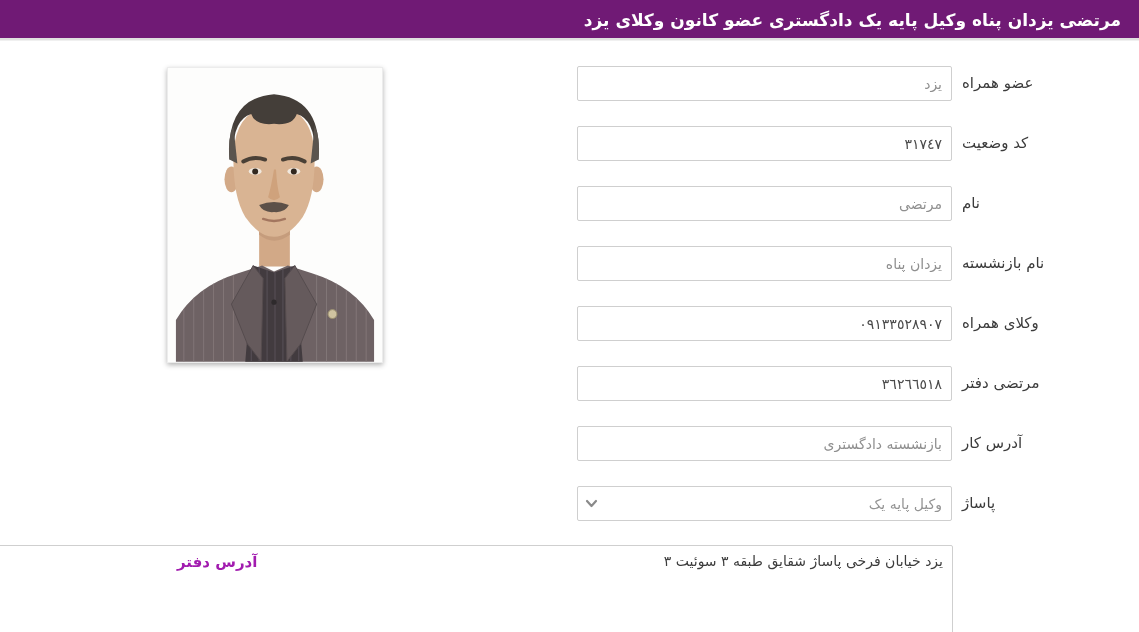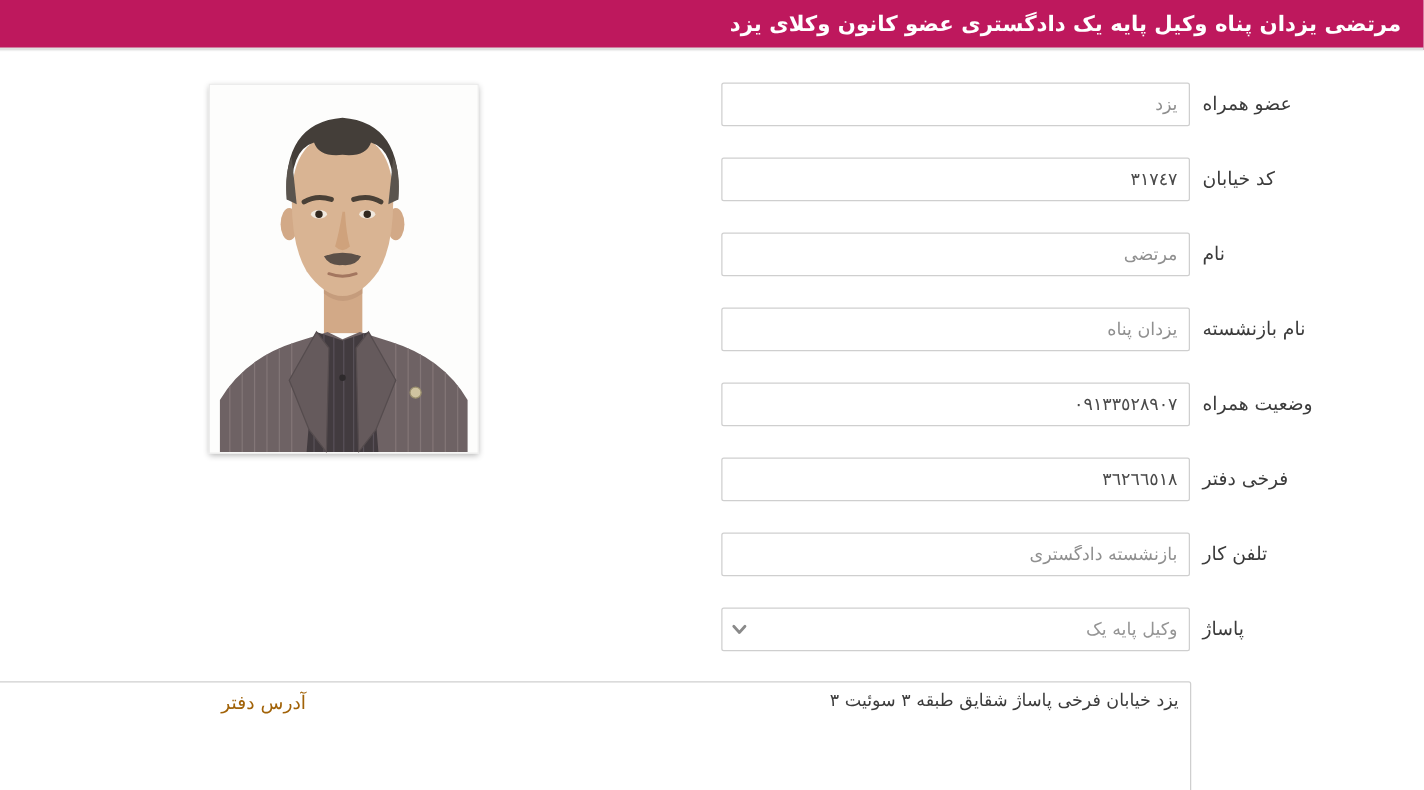"مرتضی یزدان پناه وکیل پایه" .header { background: #be185d -> #701a75 }
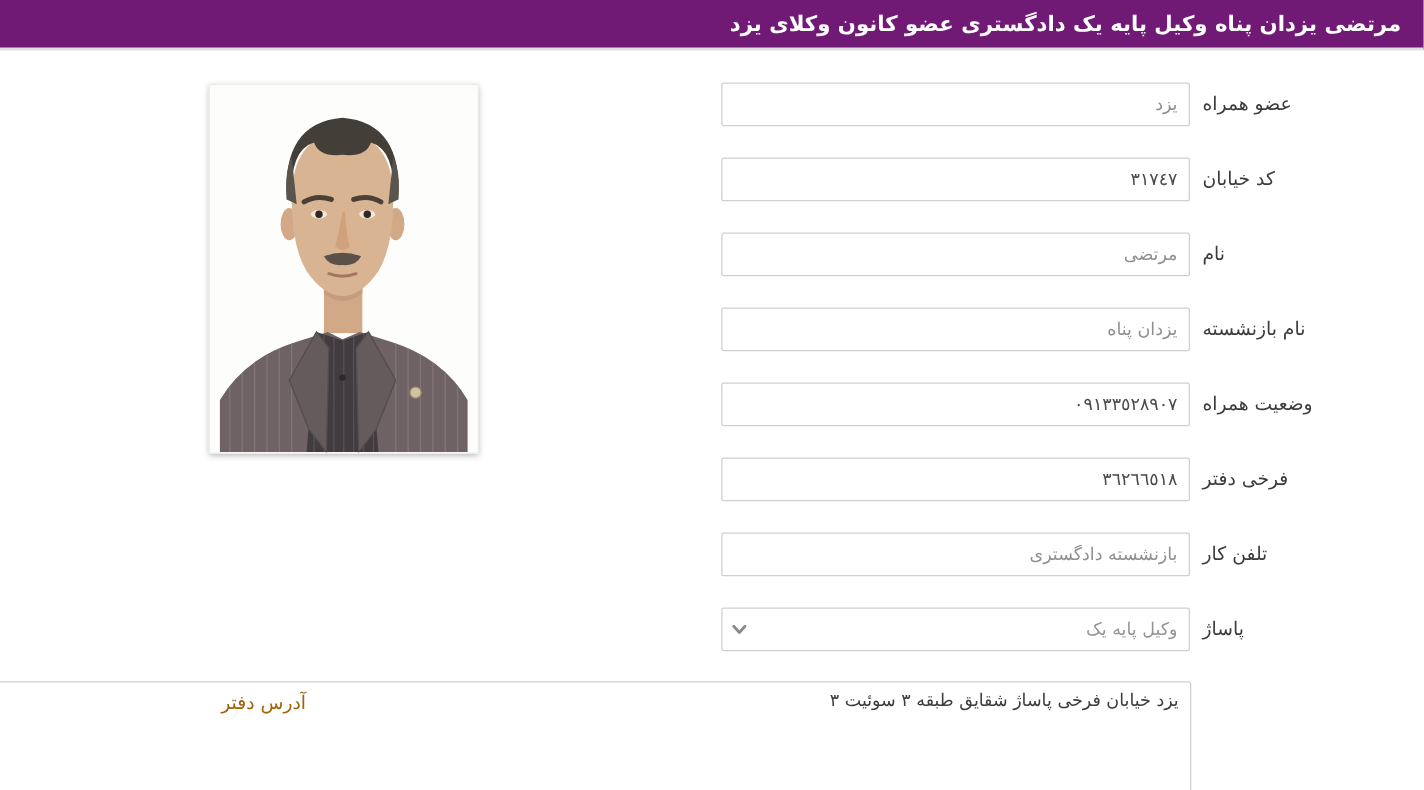"کد خیابان" span.field-label { text: خیابان -> وضعیت }
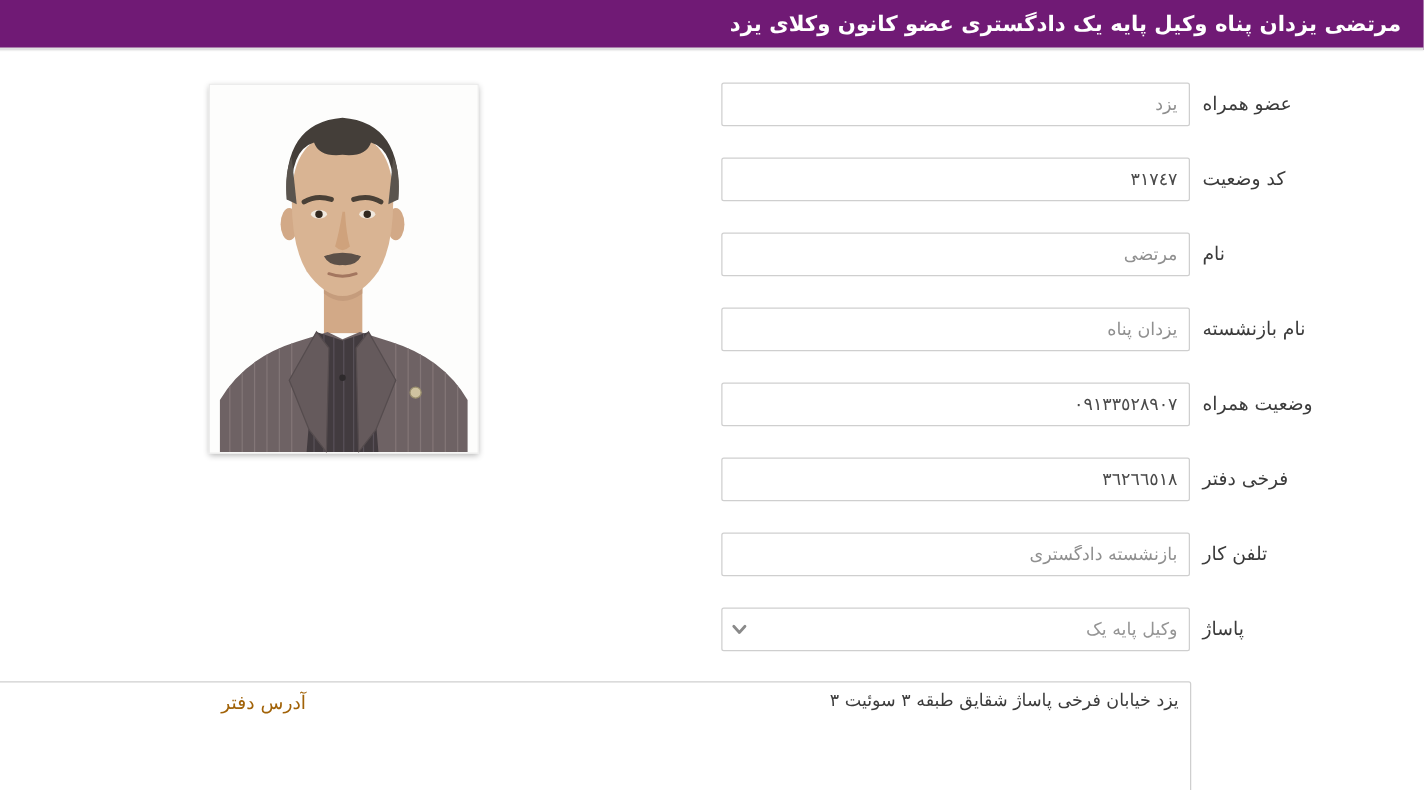"وضعیت همراه" span.field-label { text: وضعیت -> وکلای }
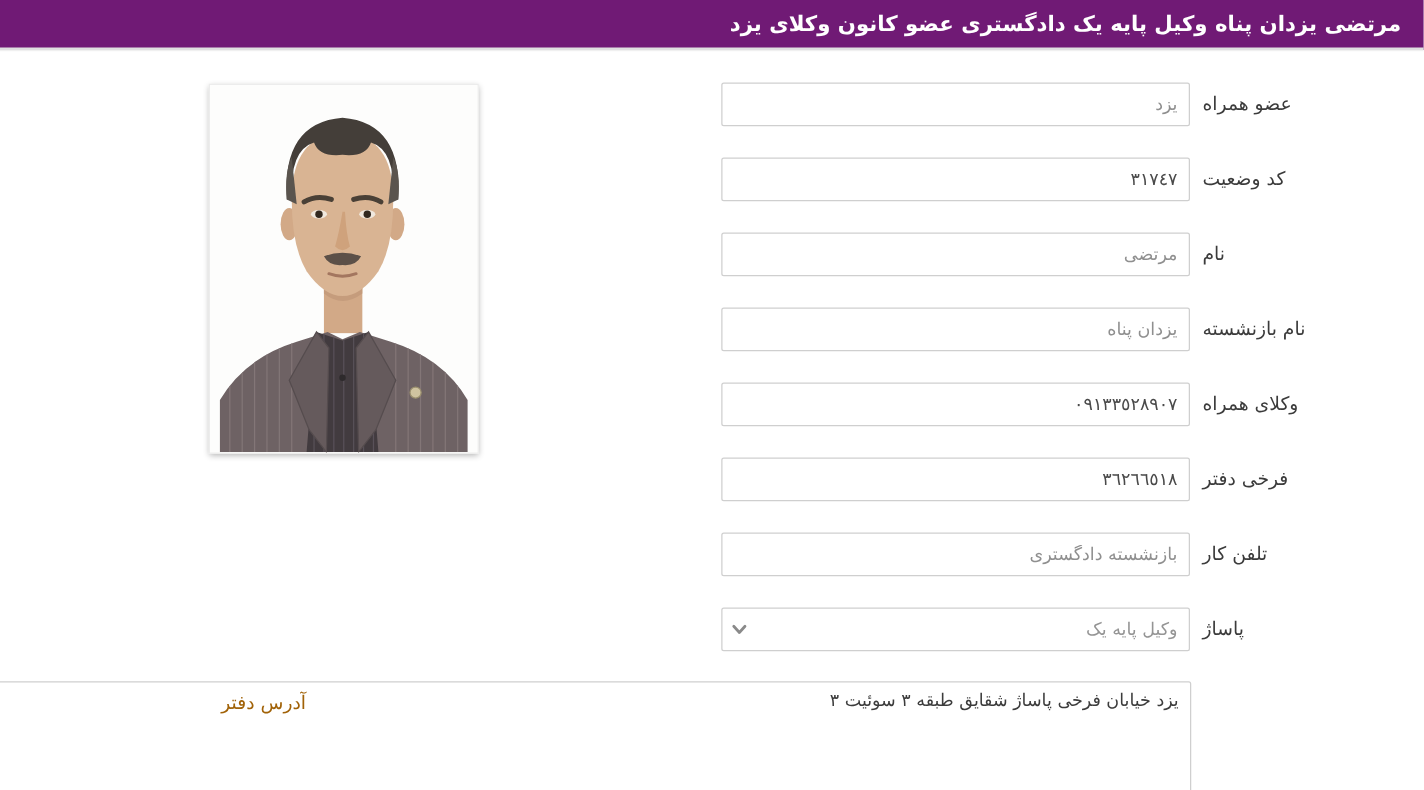"فرخی دفتر" span.field-label { text: فرخی -> مرتضی }
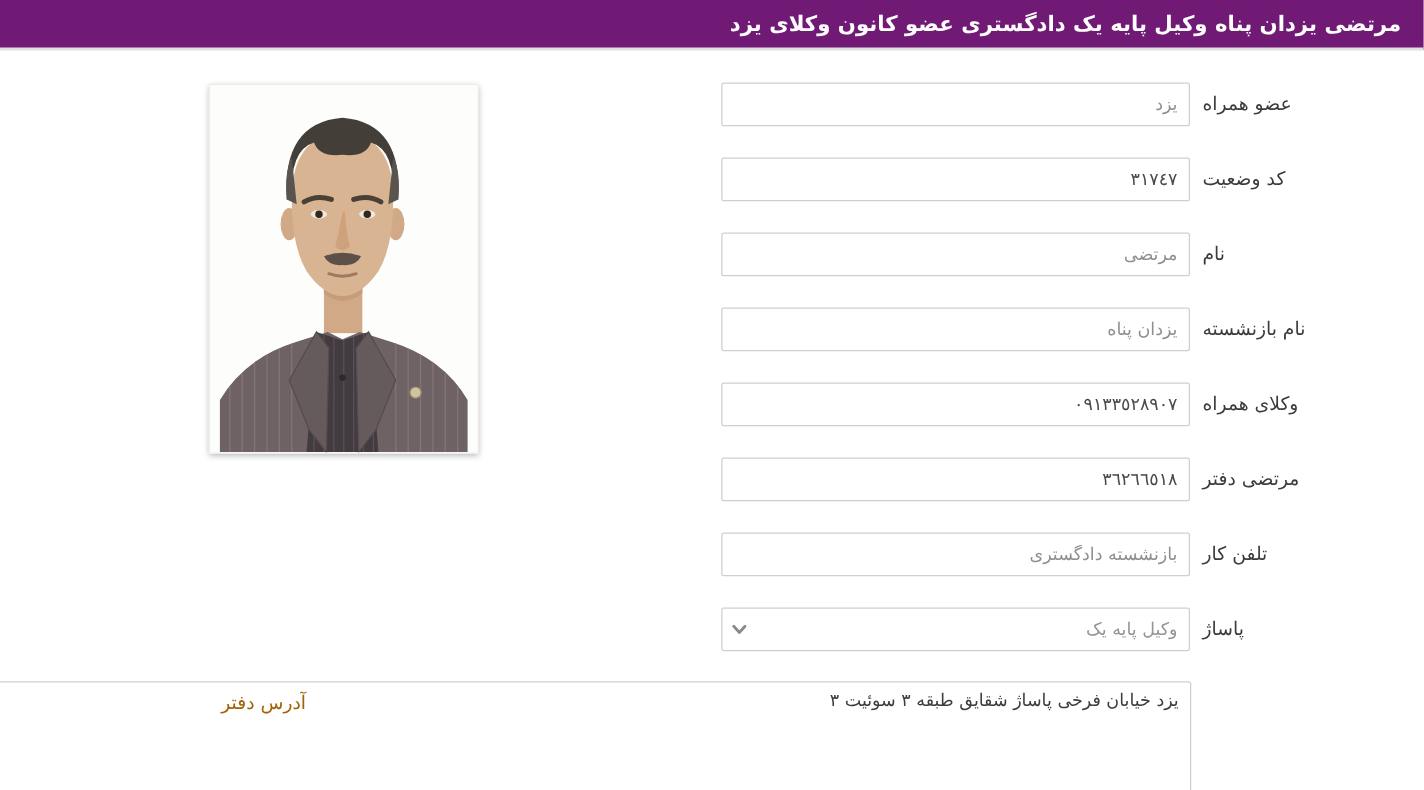"تلفن کار" span.field-label { text: تلفن -> آدرس }
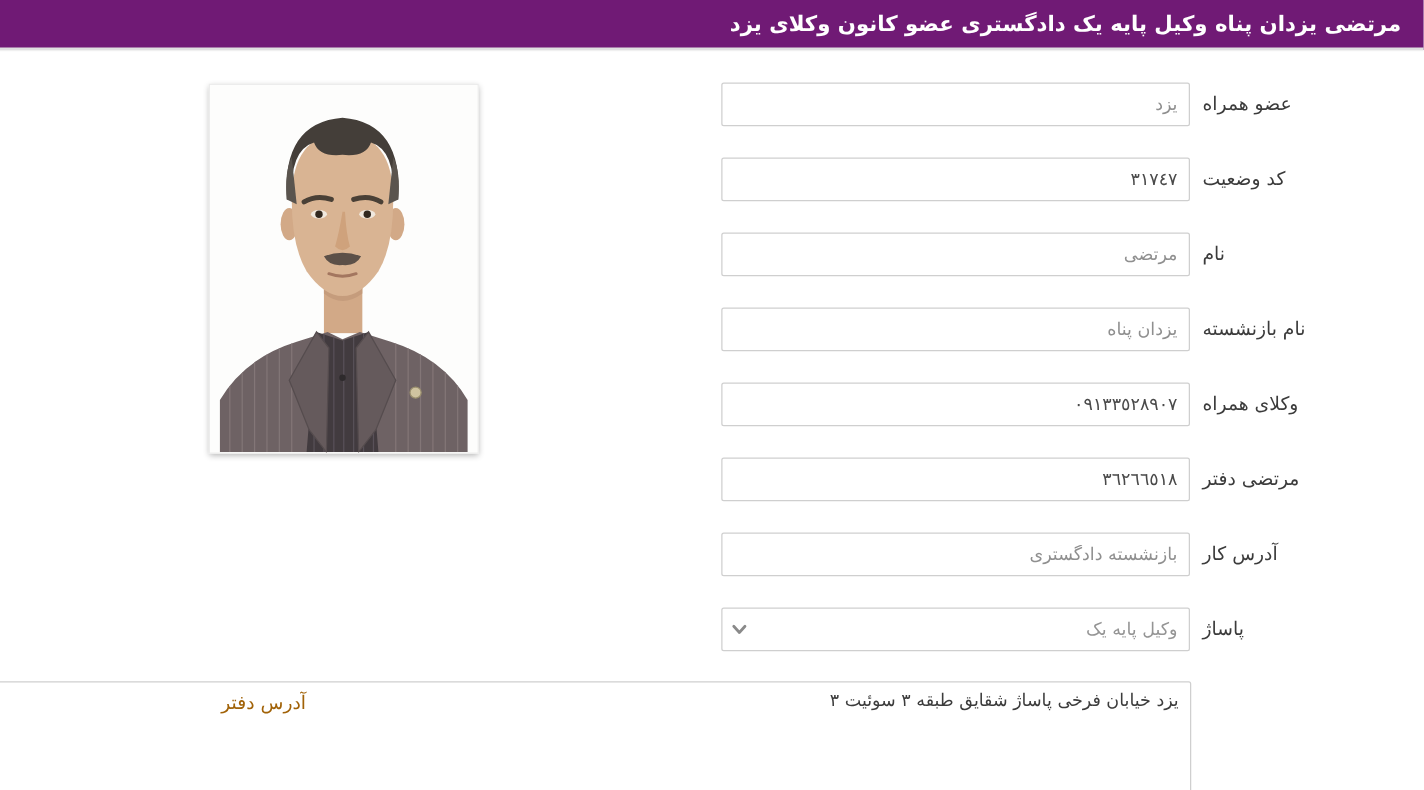"آدرس دفتر" .addr-row .field-label { color: #a16207 -> #a21caf; font-weight: none -> bold }
